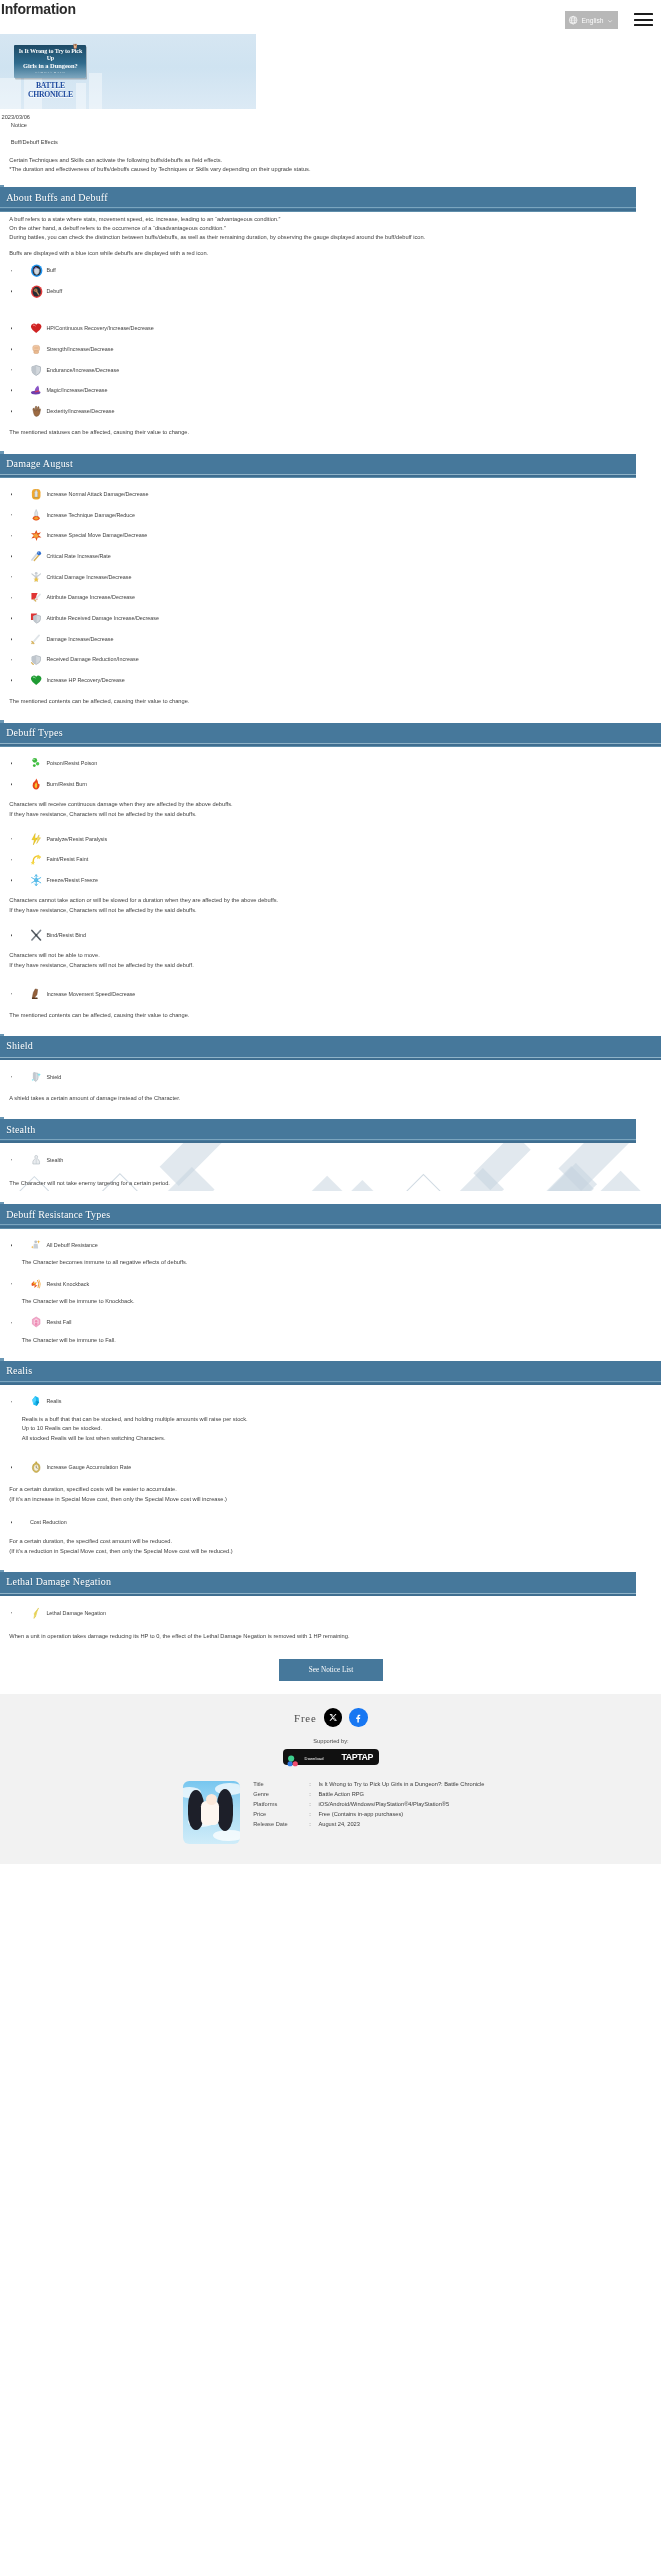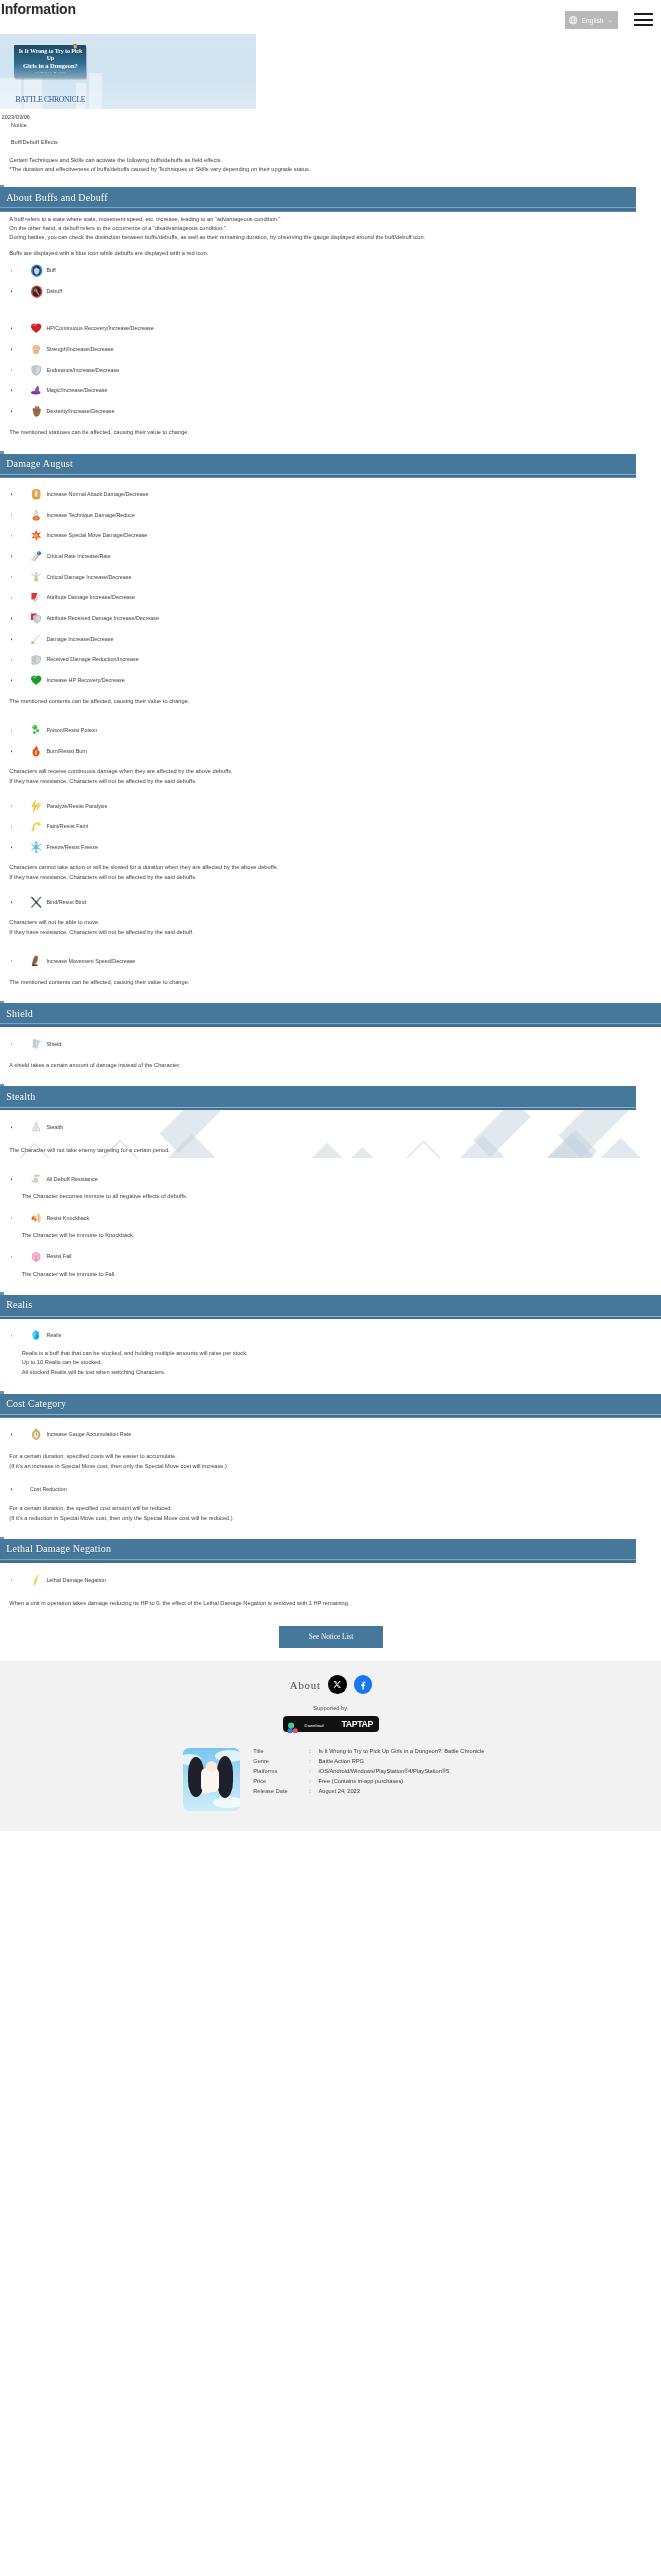"BATTLE CHRONICLE" .logo-bc { font-weight: 400 -> 700; margin-top: 17px -> 3px }
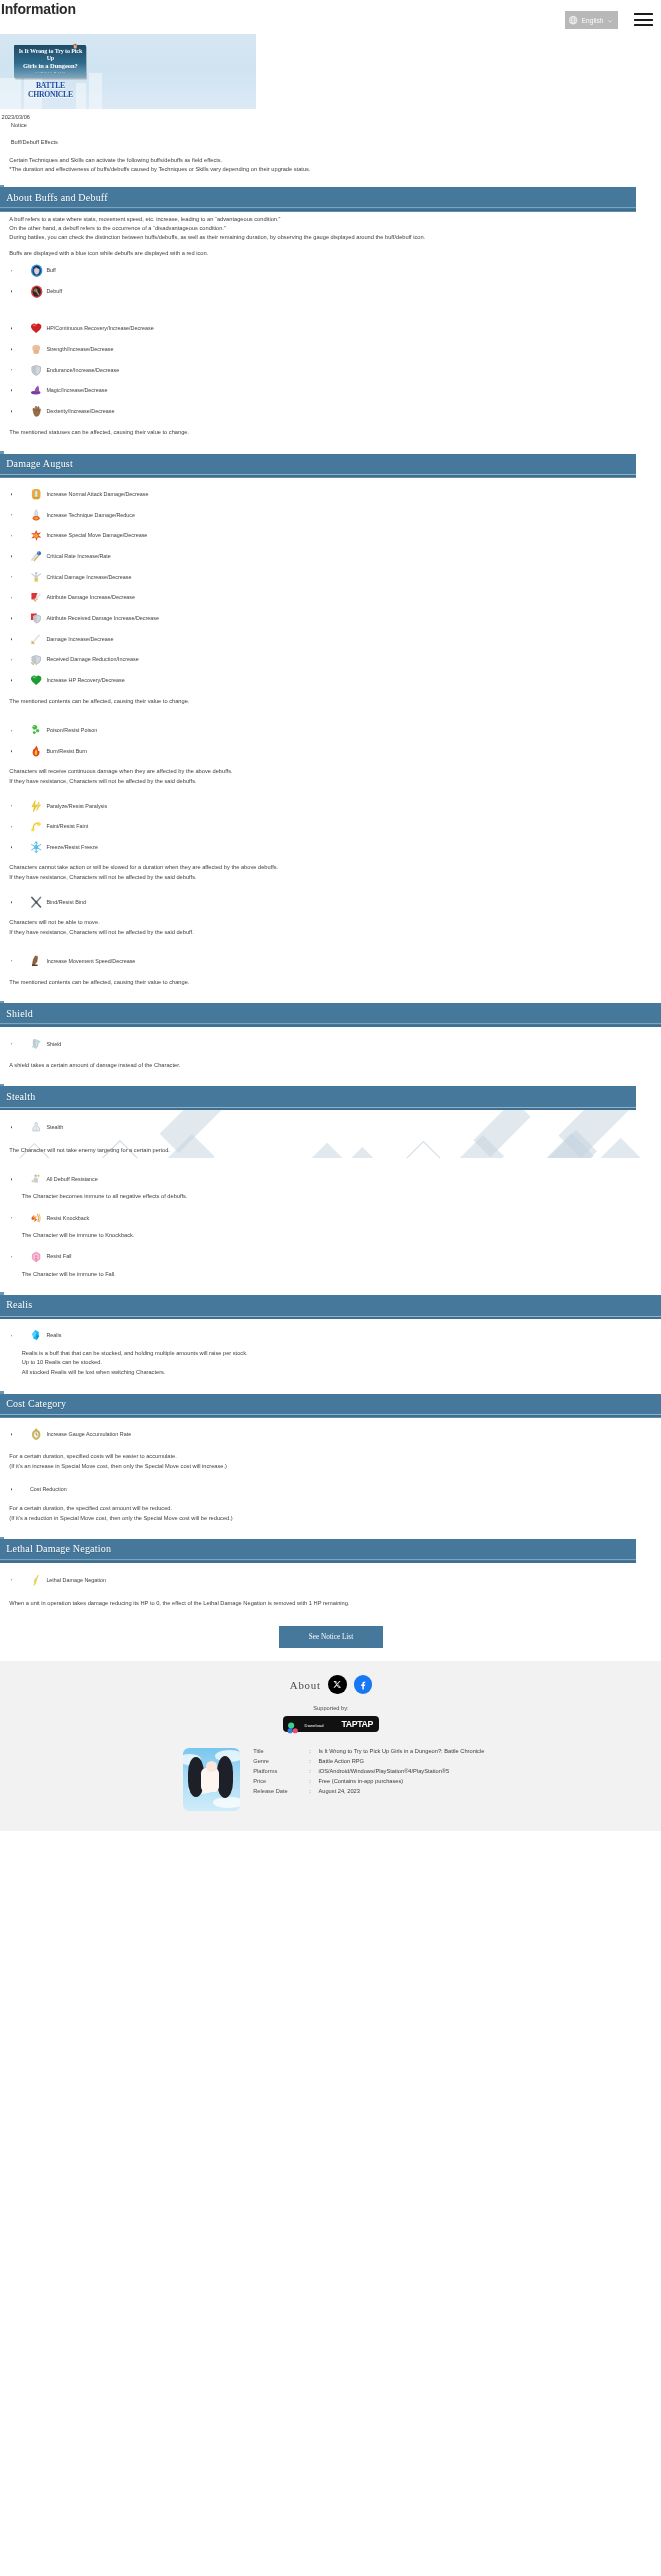"Debuff Types" div.band { html: none -> <div> <div>Debuff Types</div> </div> }
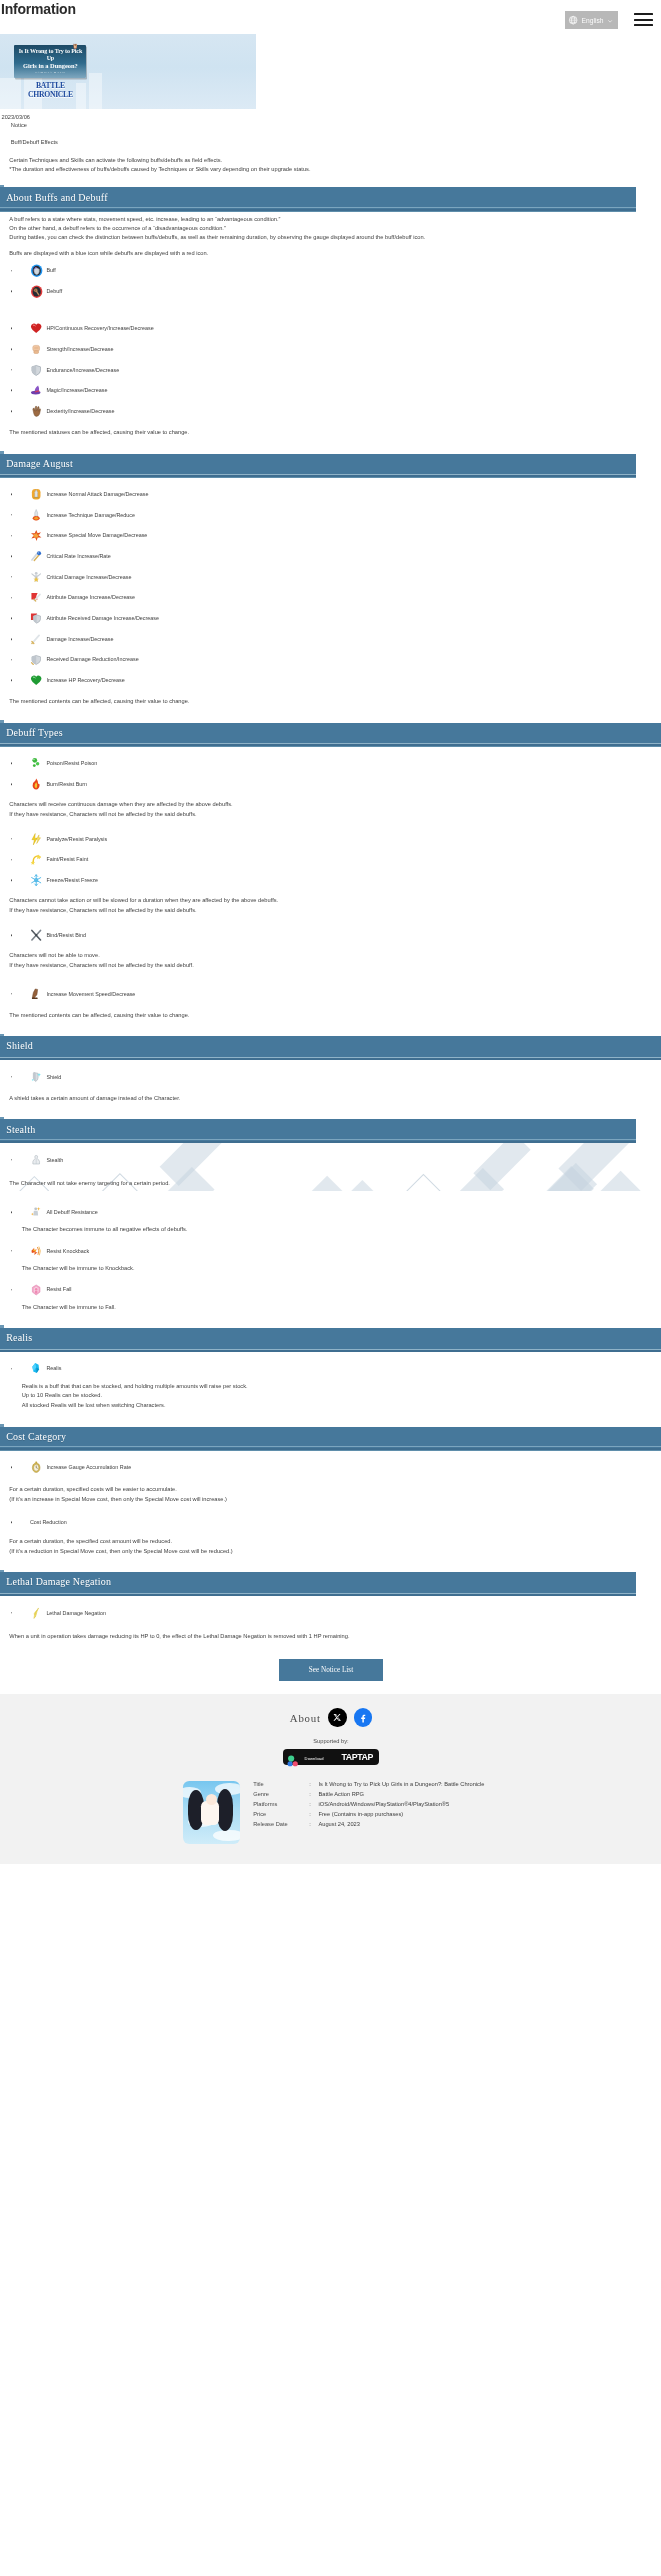"Debuff Resistance Types" div.band { html: none -> <div> <div>Debuff Resistance Types</div> </div> }
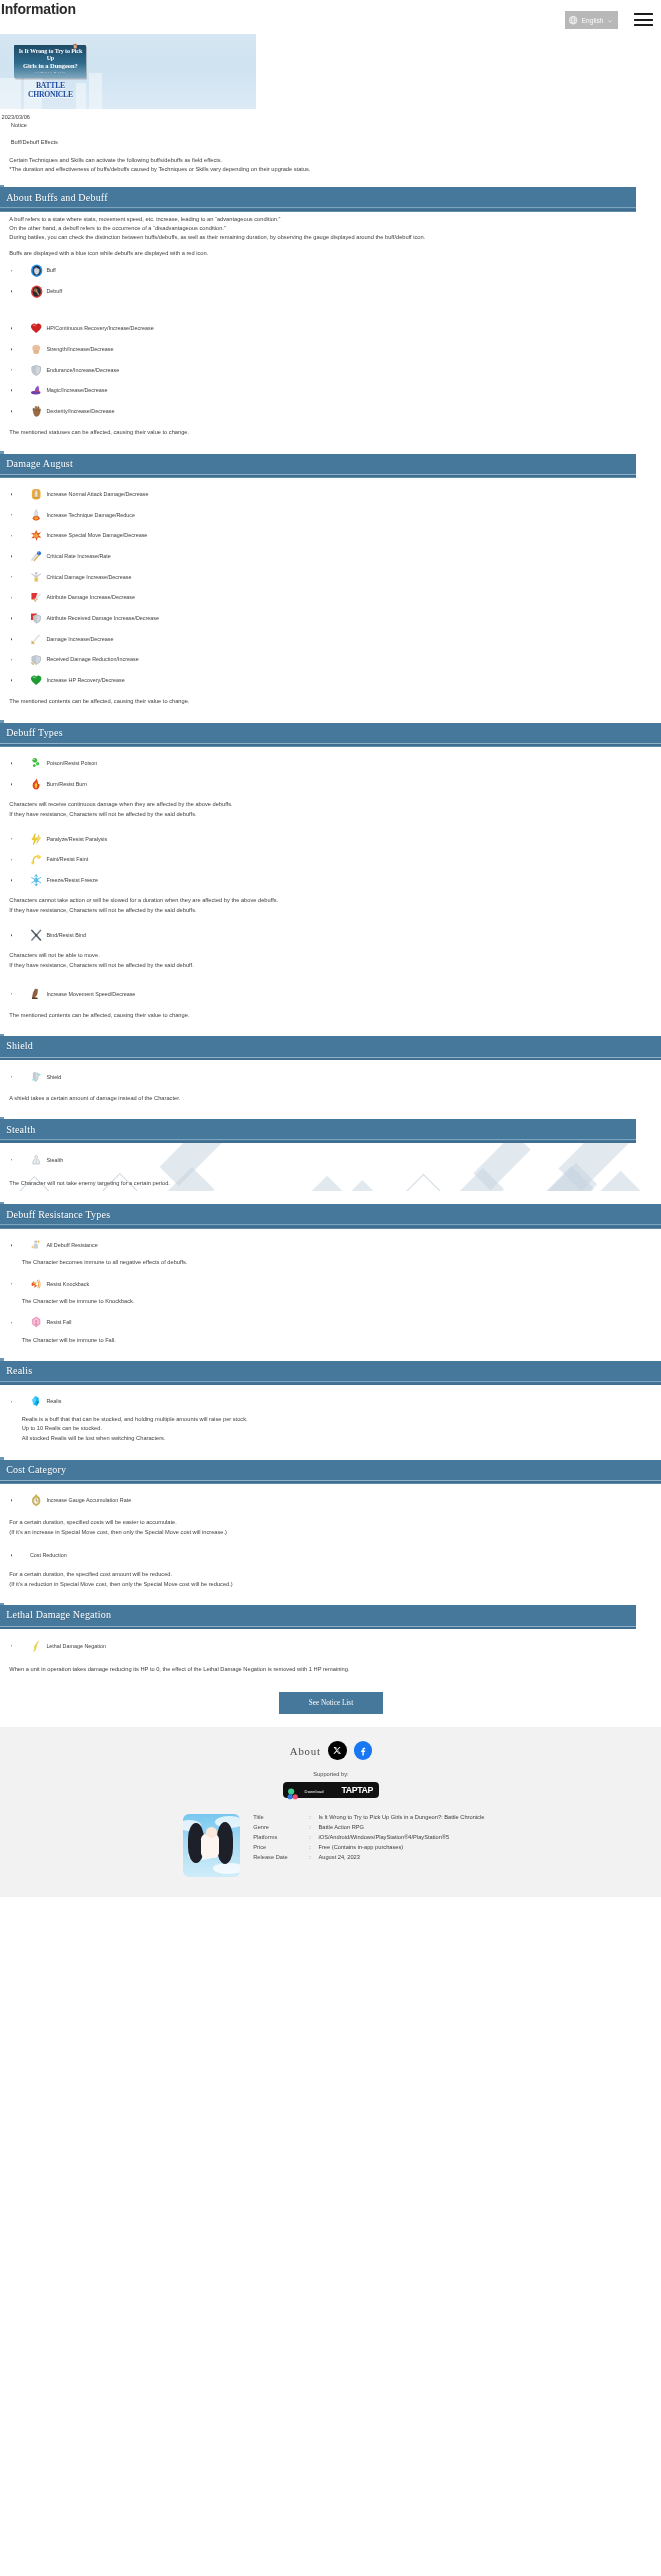"Cost Category" div.band { html: <div> <div>Cost Category</div> </div> -> none }
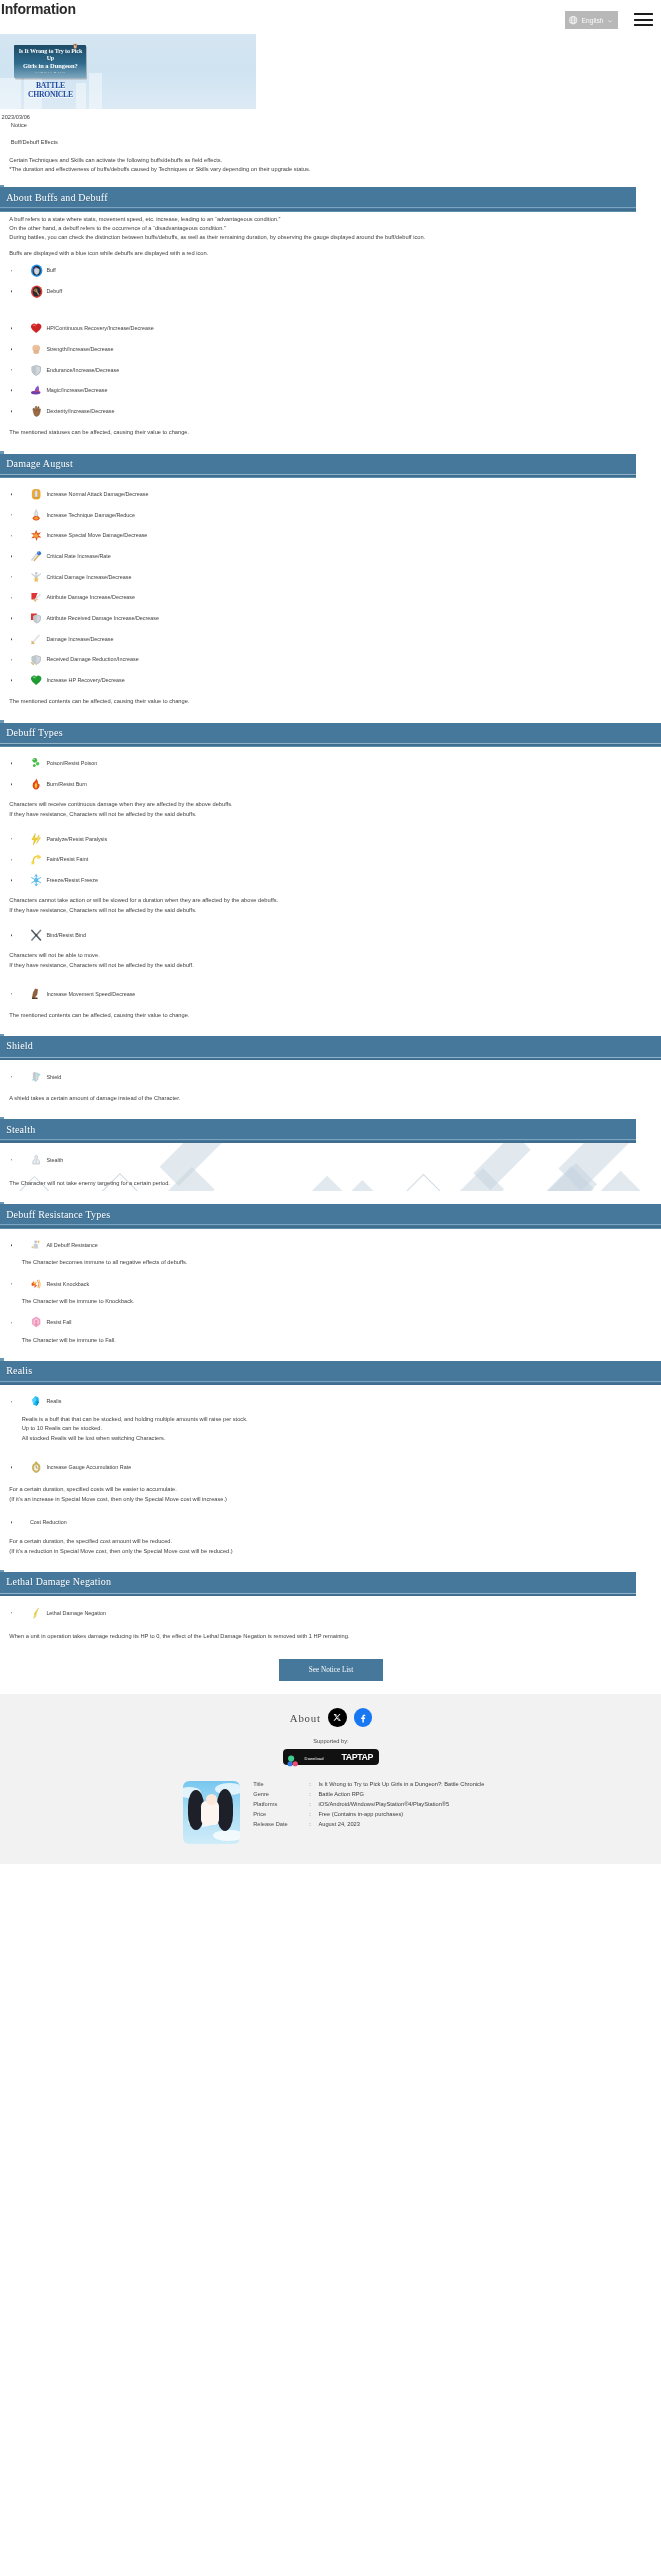"About" span.share-label { text: About -> Free }
